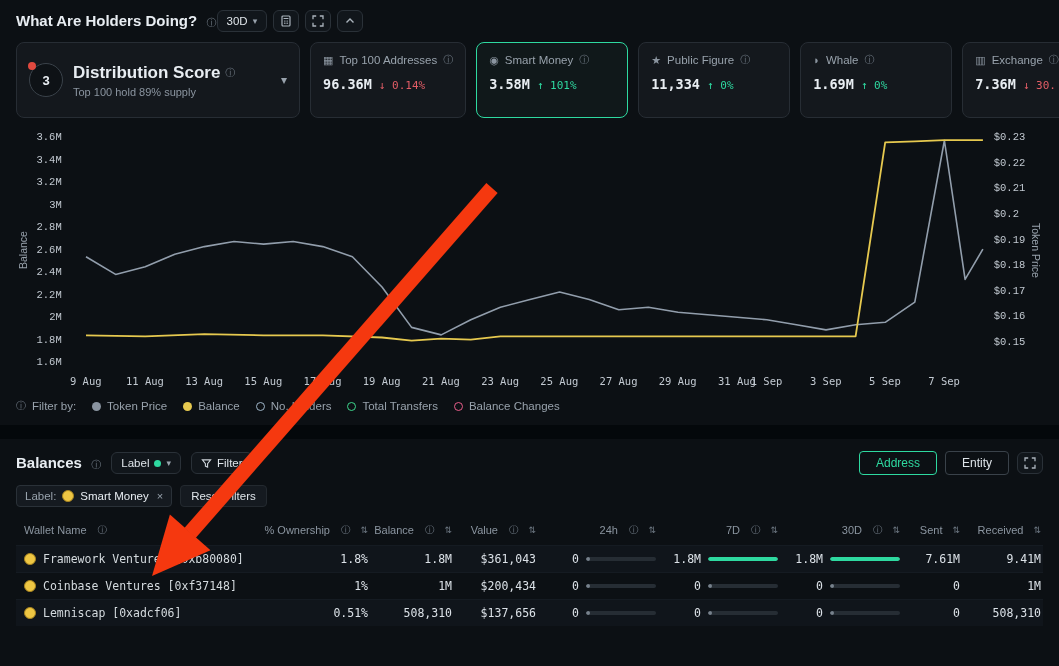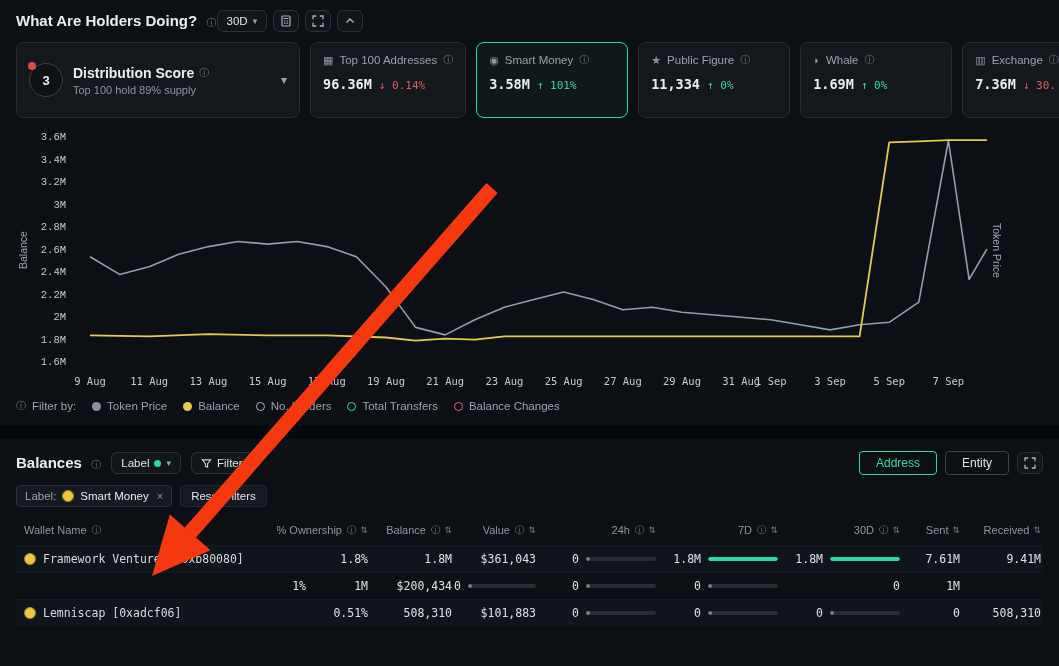"Distribution Score" .dist-title { font-size: 14px -> 17px }
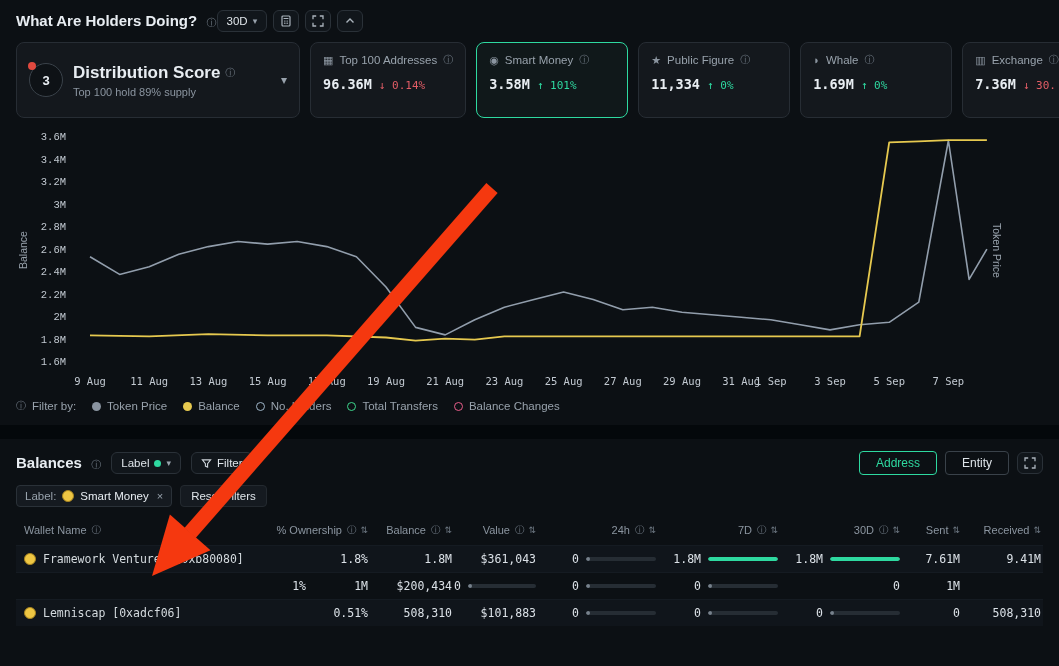"$0.23" div.ticks { html: none -> <div> <div>$0.23</div> <div>$0.22</div> <div>$0.21</div> <div>$0.2</div> <div>$0.19</div> <div>$0.18</div> <div>$0.17</div> <div>$0.16</div> <div>$0.15</div> </div> }
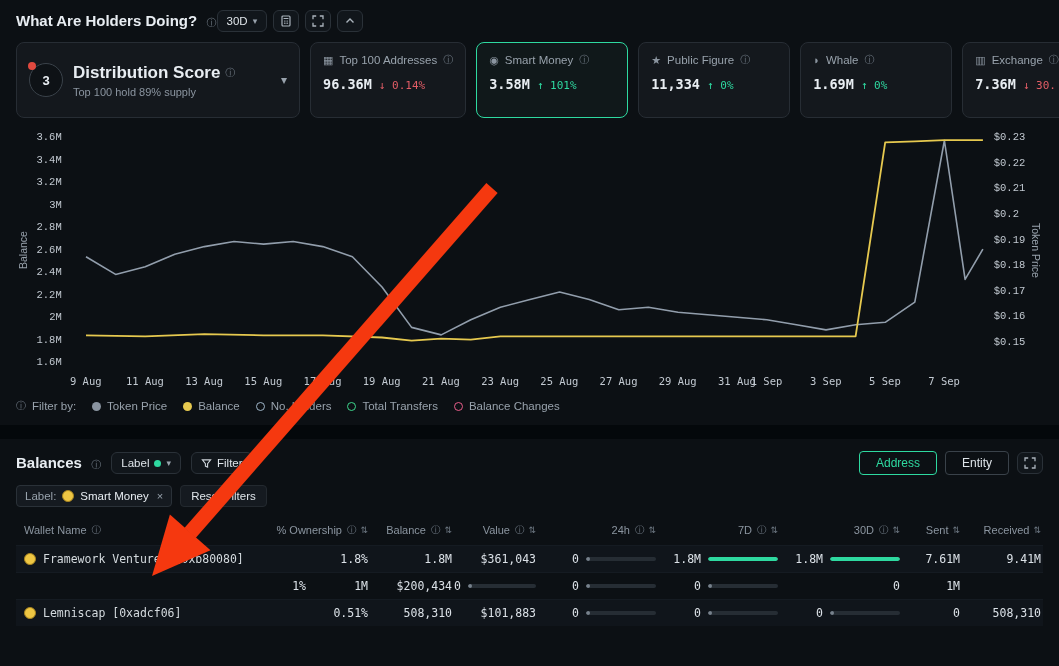"Wallet Name" .hcell { gap: 4px -> 10px }
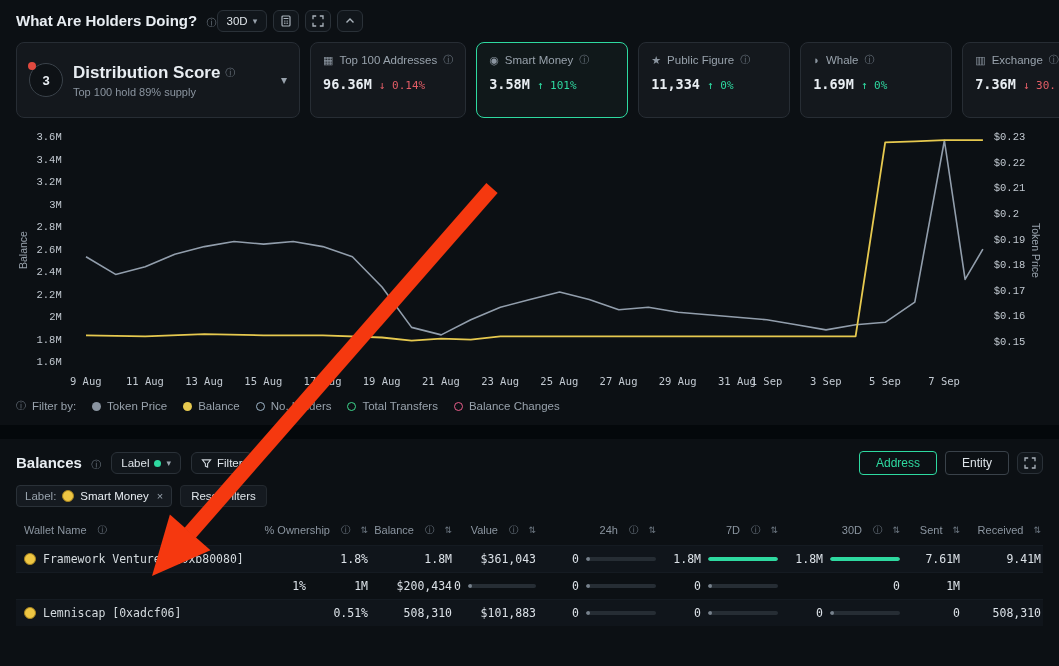"Coinbase Ventures [0xf37148]" div.cell { html: none -> <div> <span></span> <span>Coinbase Ventures [0xf37148]</span> </div> }
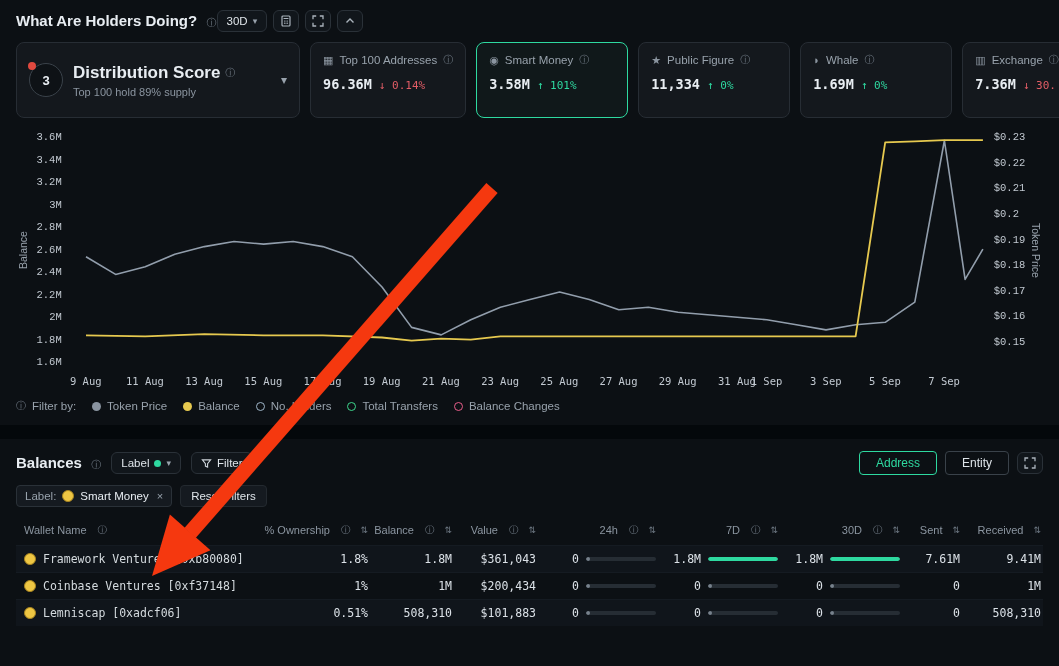"$101,883" div.cell { text: $101,883 -> $137,656 }
